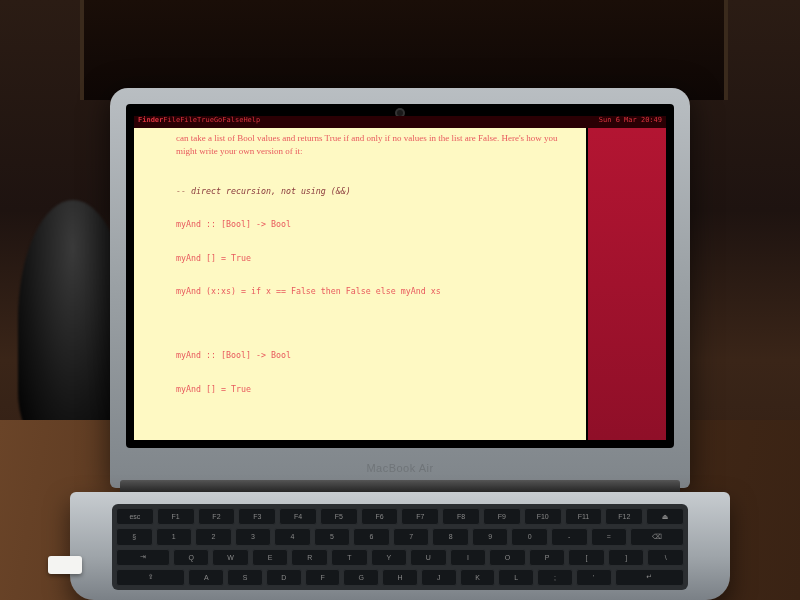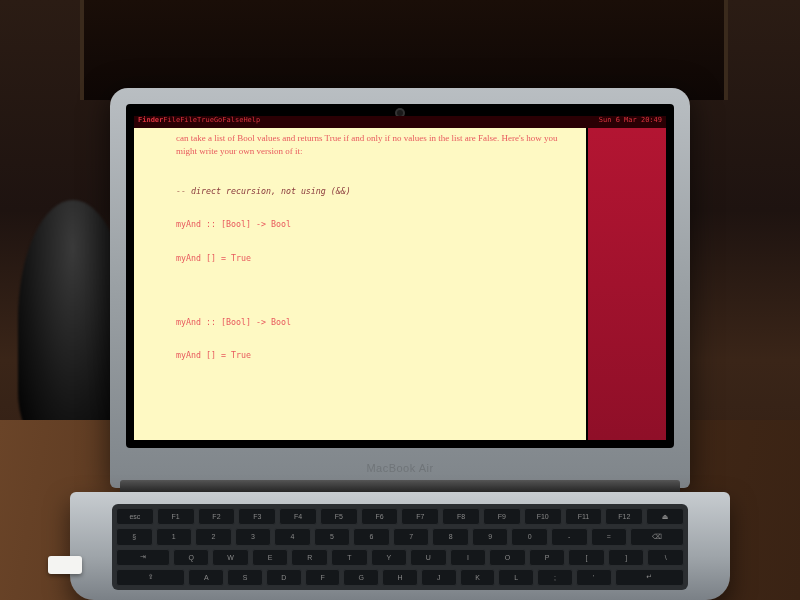"myAnd (x:xs) = if x" div { html: none -> <div><span>myAnd (x:xs) = if x == False then False else myAnd xs</span></div> }
